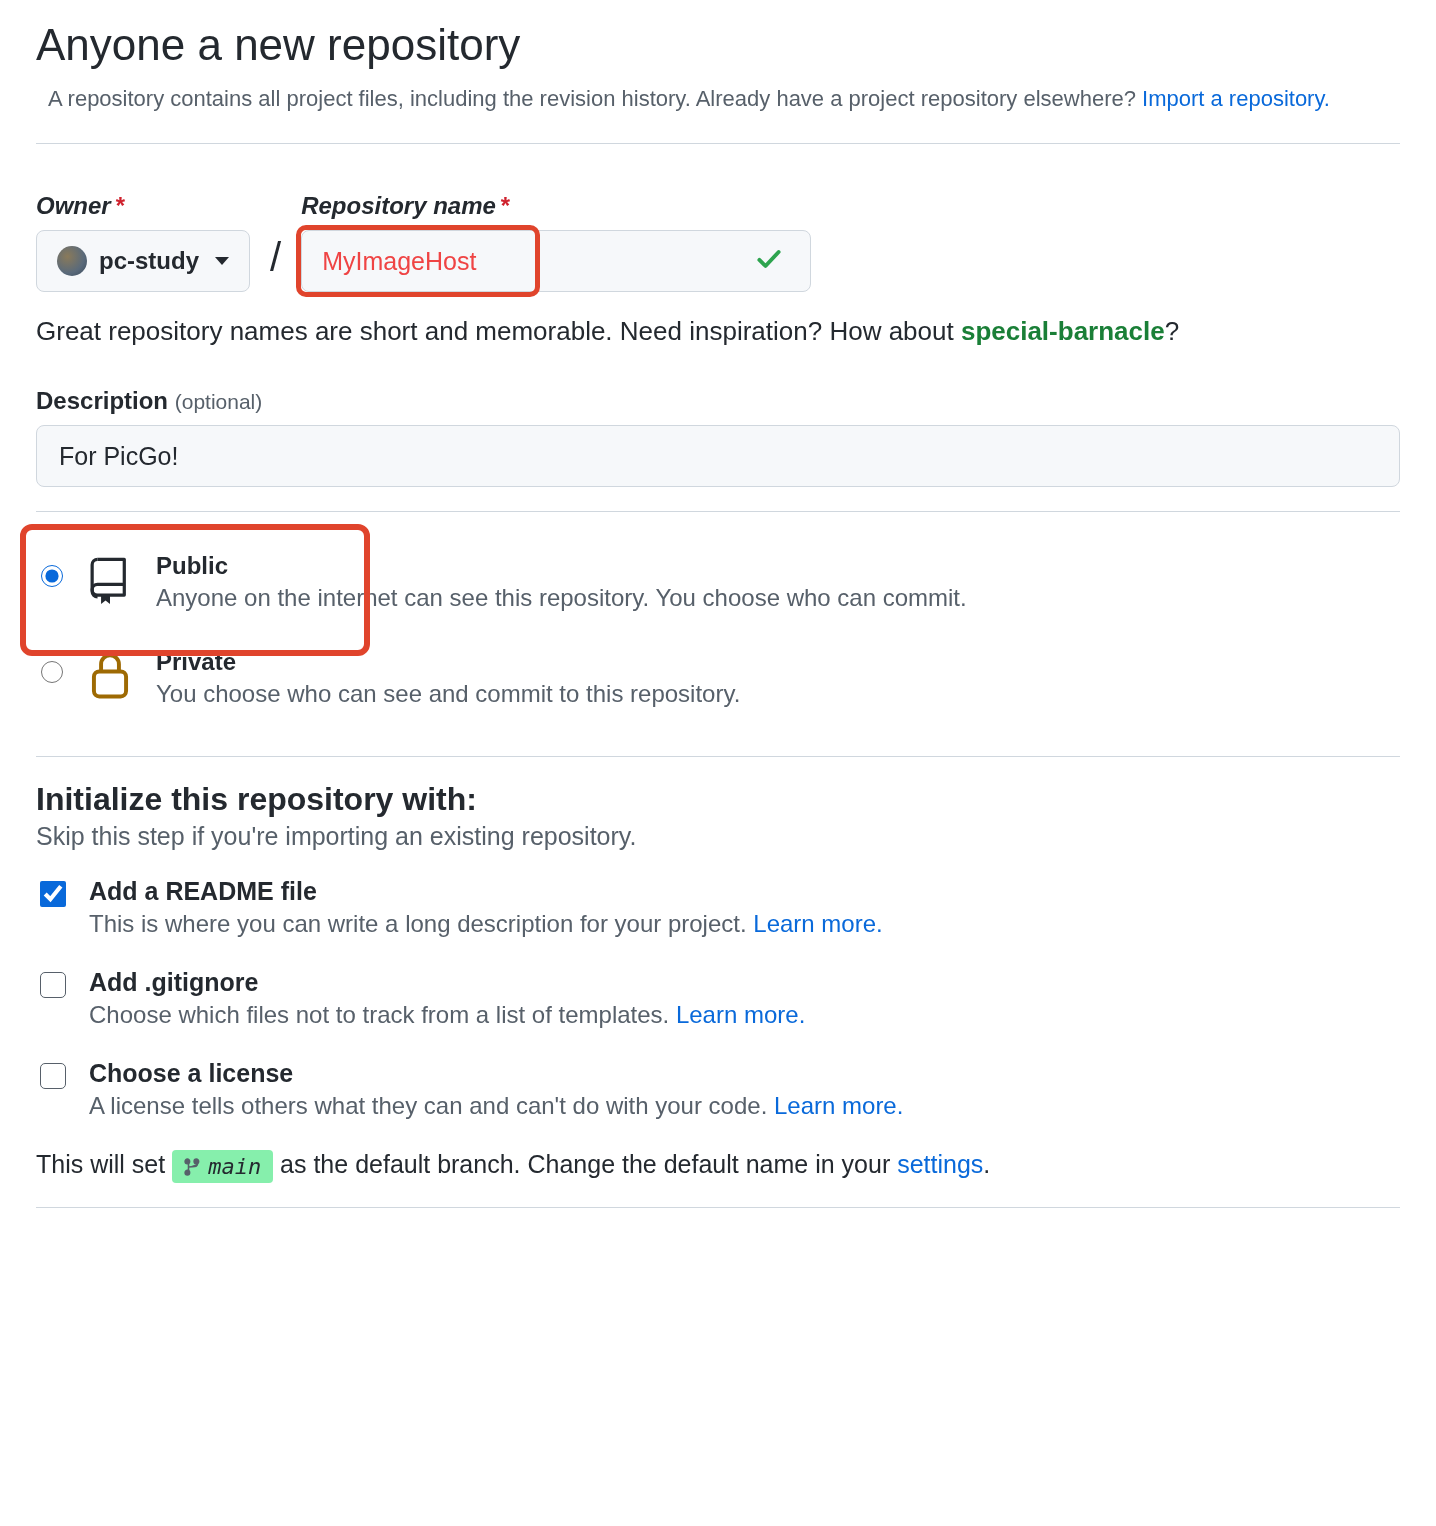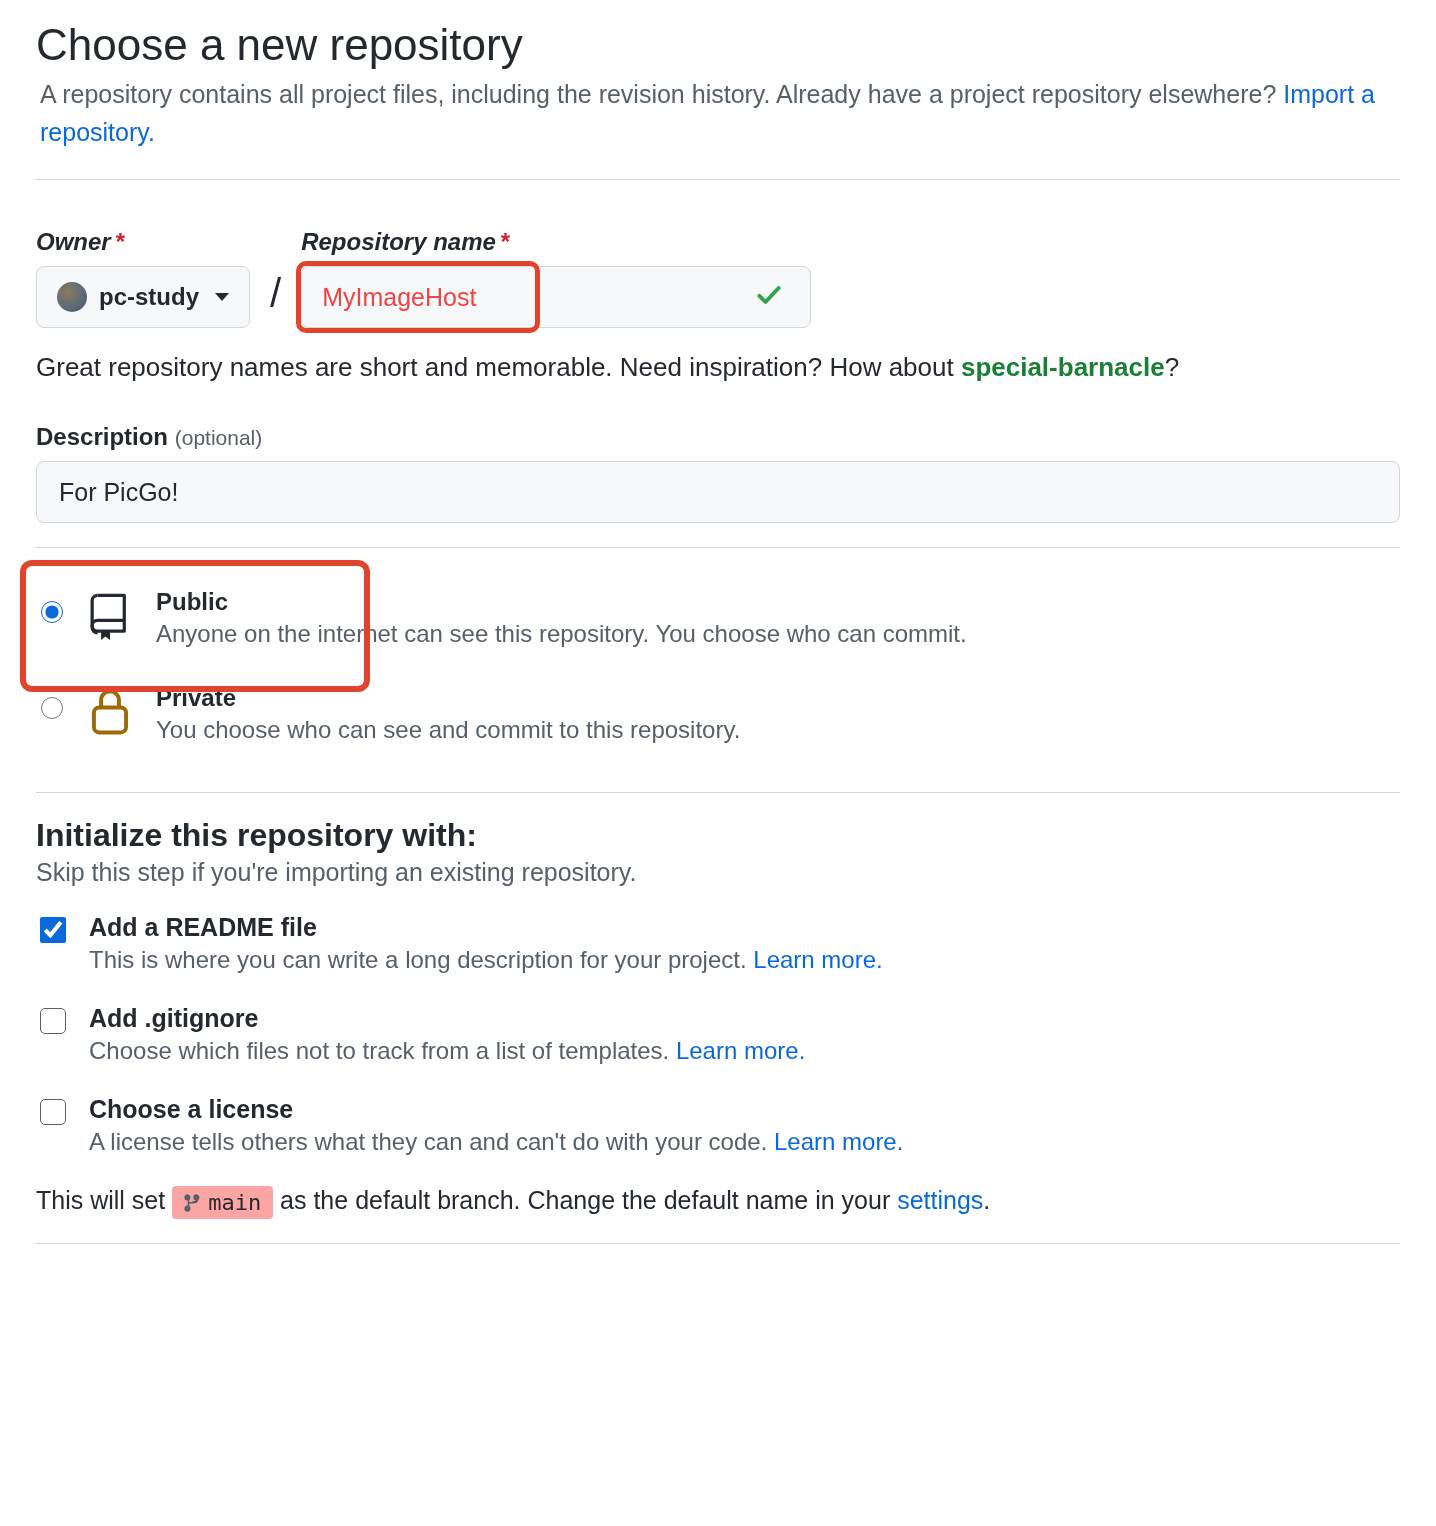"Choose a new repository" h1 { text: Choose -> Anyone }
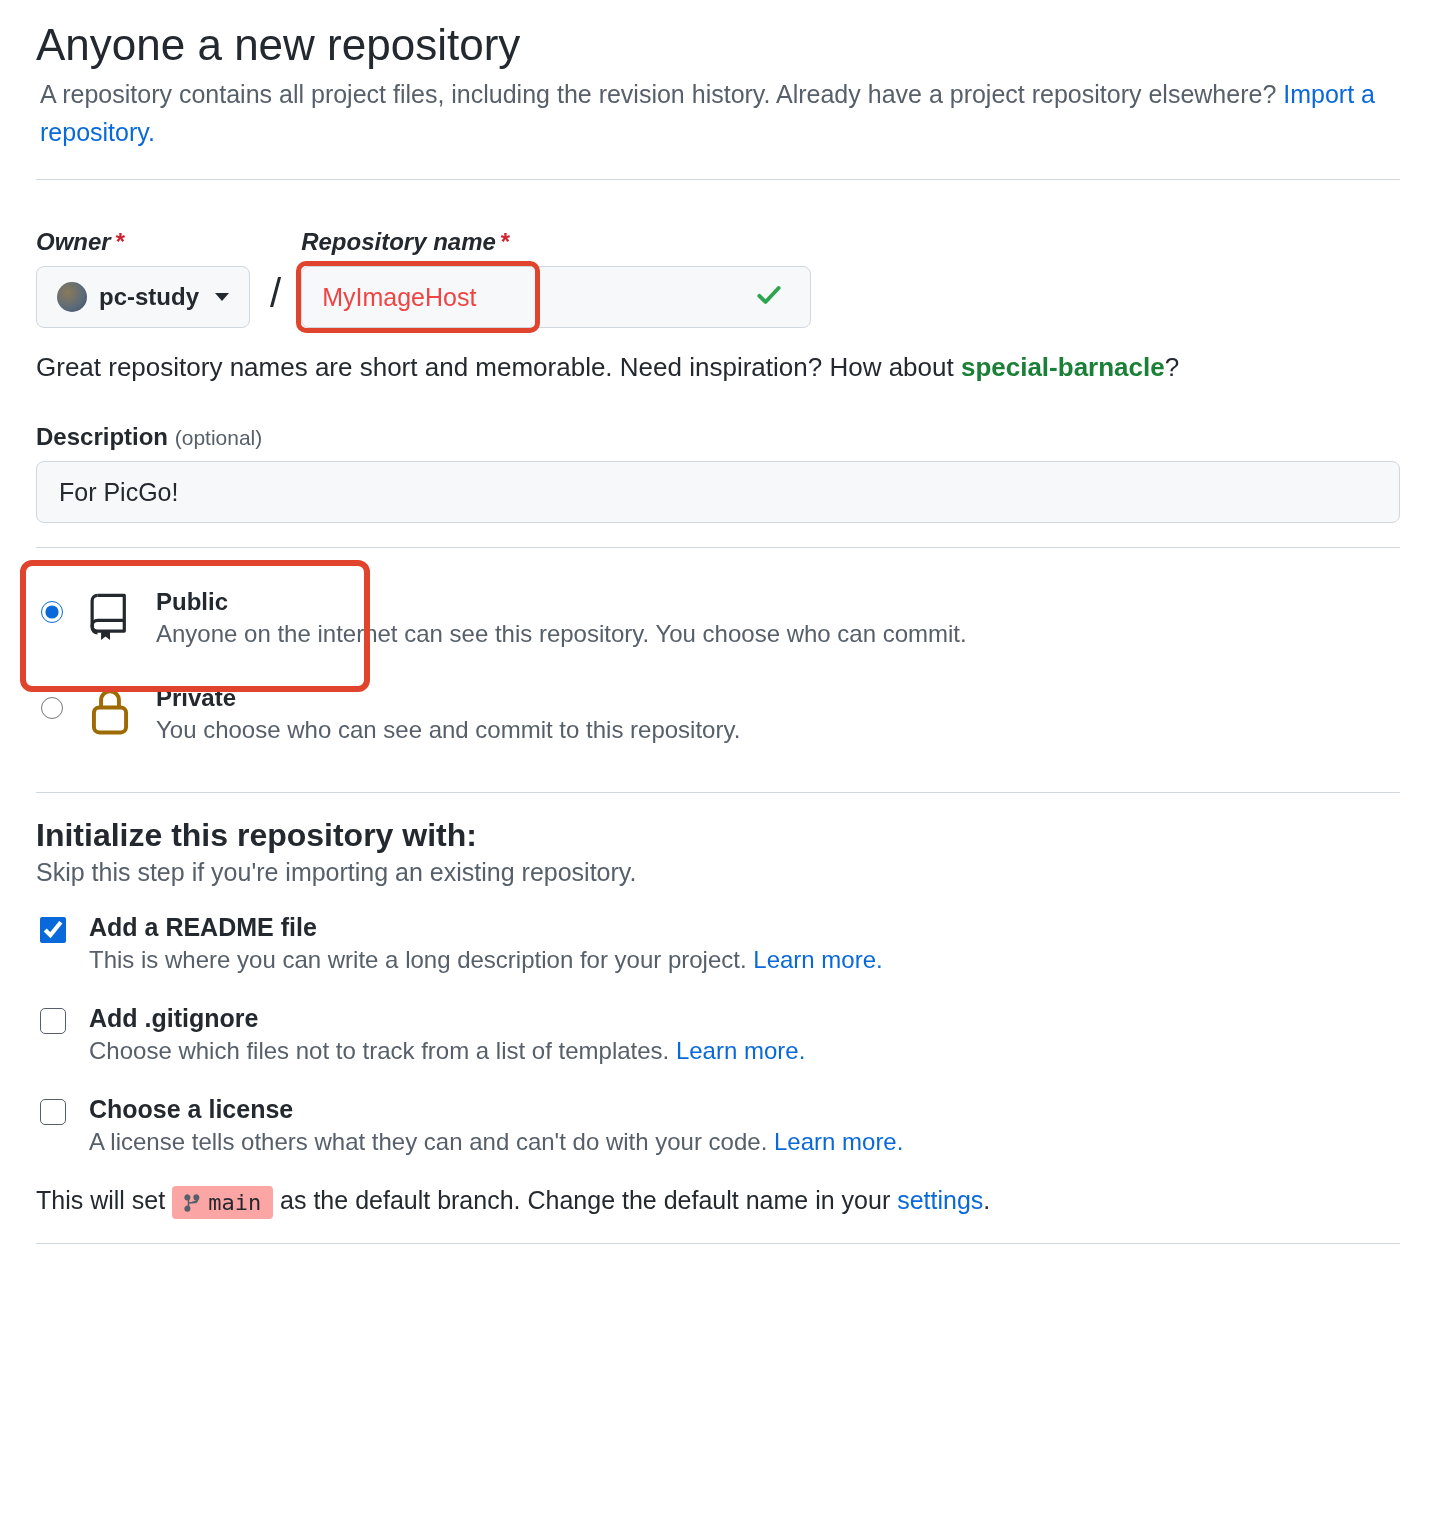"A repository contains all project" .subtitle { font-size: 25px -> 22px; margin: 4px -> 12px }
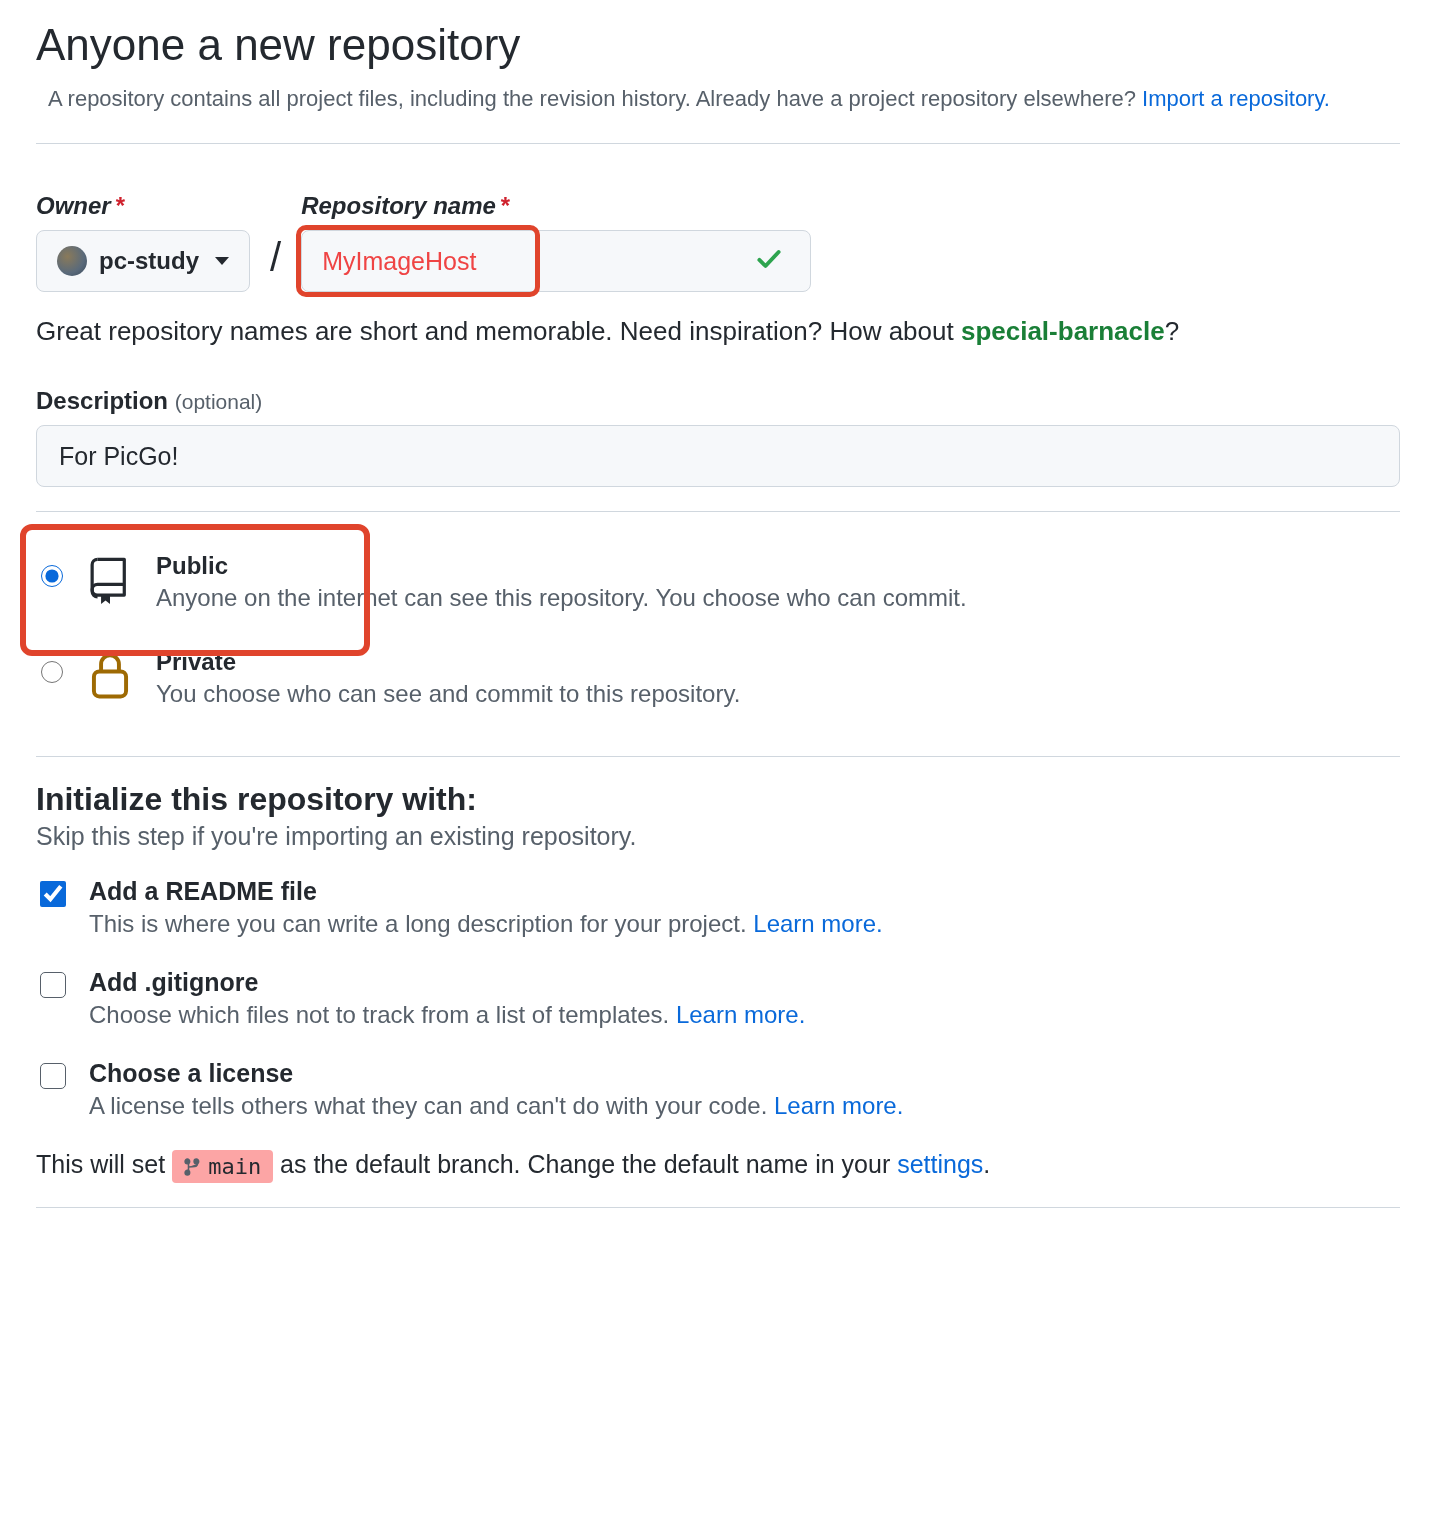"main" .branch-pill { background: #fca5a5 -> #86efac; font-style: none -> italic }
